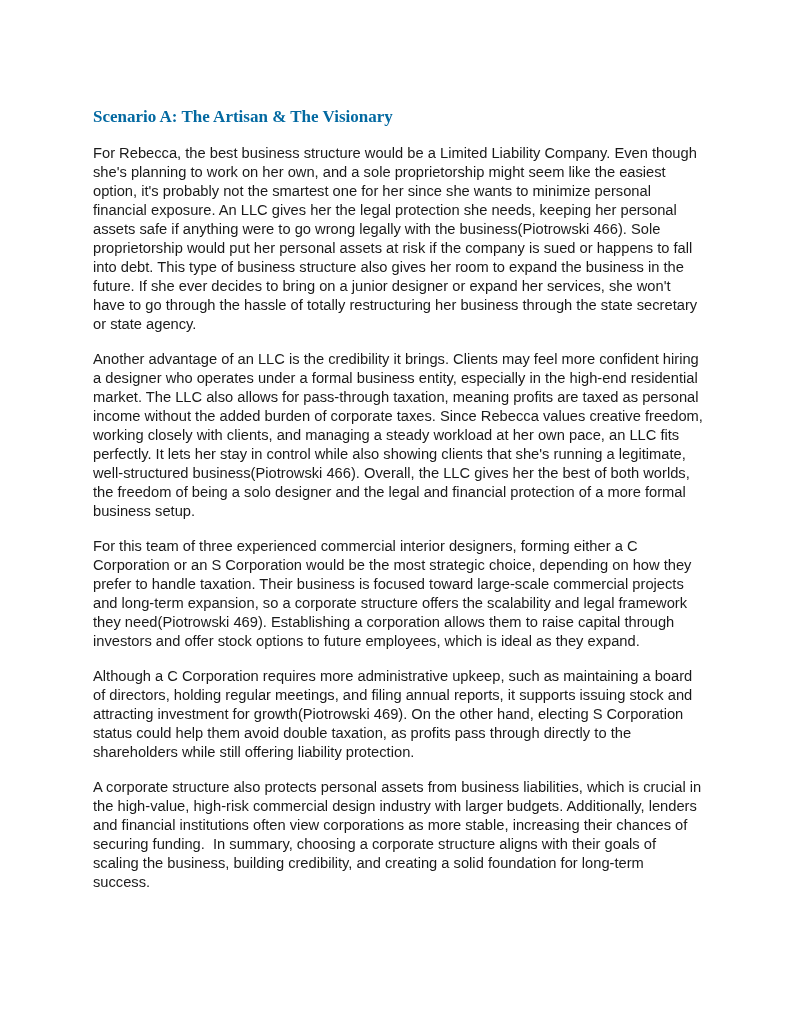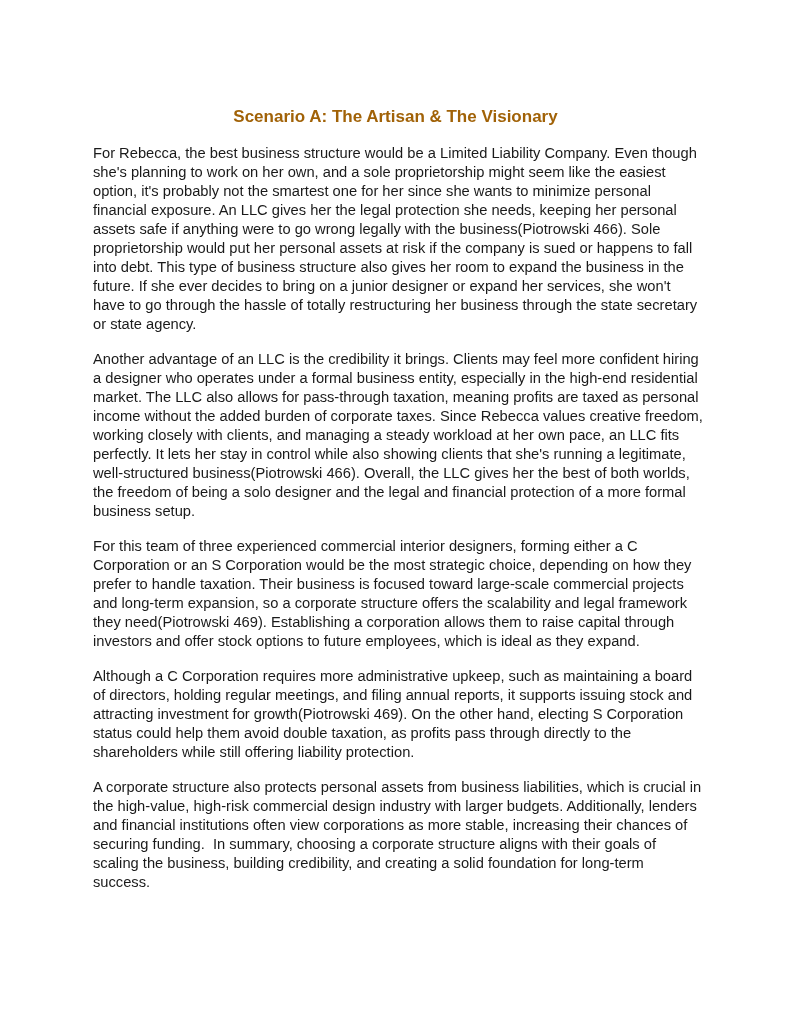"Scenario A: The Artisan &" .doc-heading { color: #a16207 -> #0369a1; font-family: Liberation Sans, sans-serif -> Liberation Serif, serif; text-align: center -> none }
